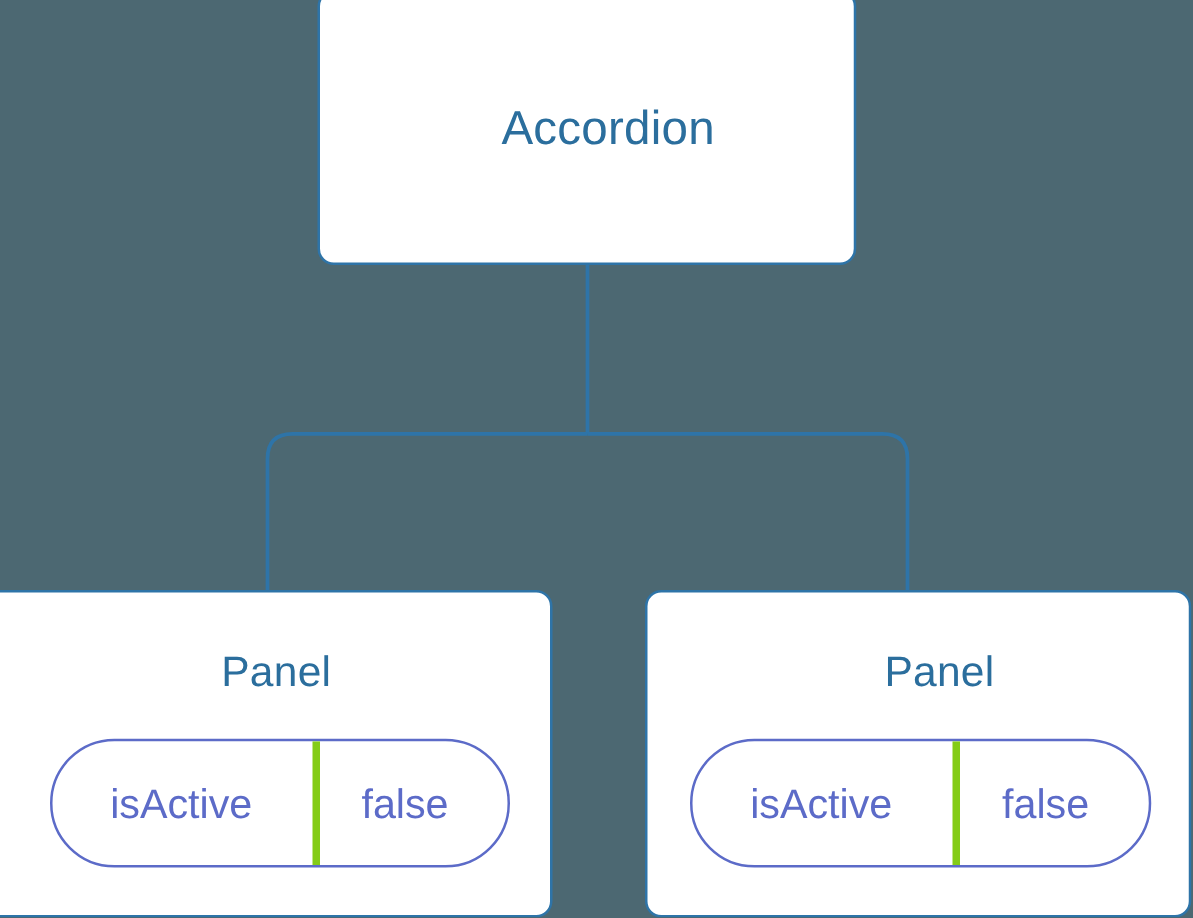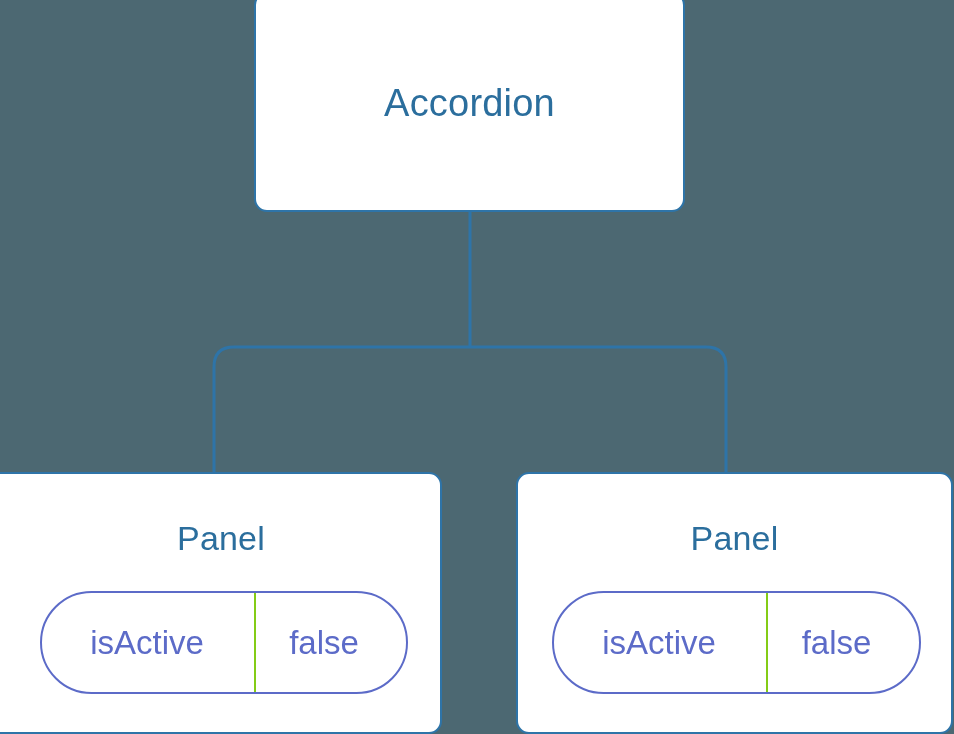"Accordion" .node-title { padding-left: none -> 17px }
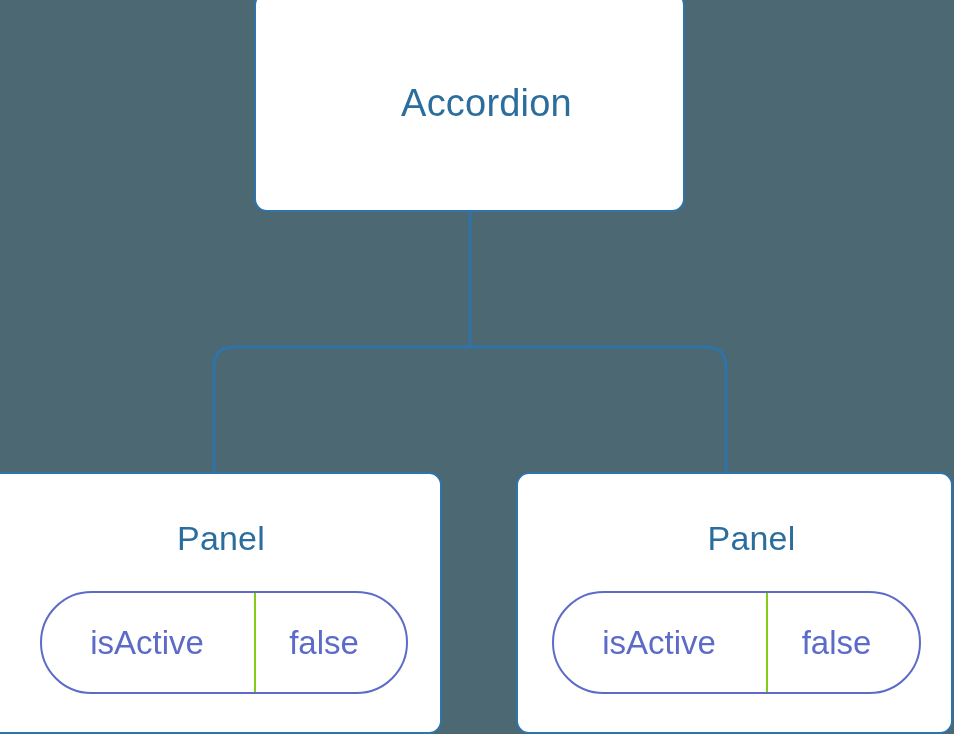"isActive" .pill-key { border-right: 2px solid #84cc16 -> 6px solid #84cc16 }
